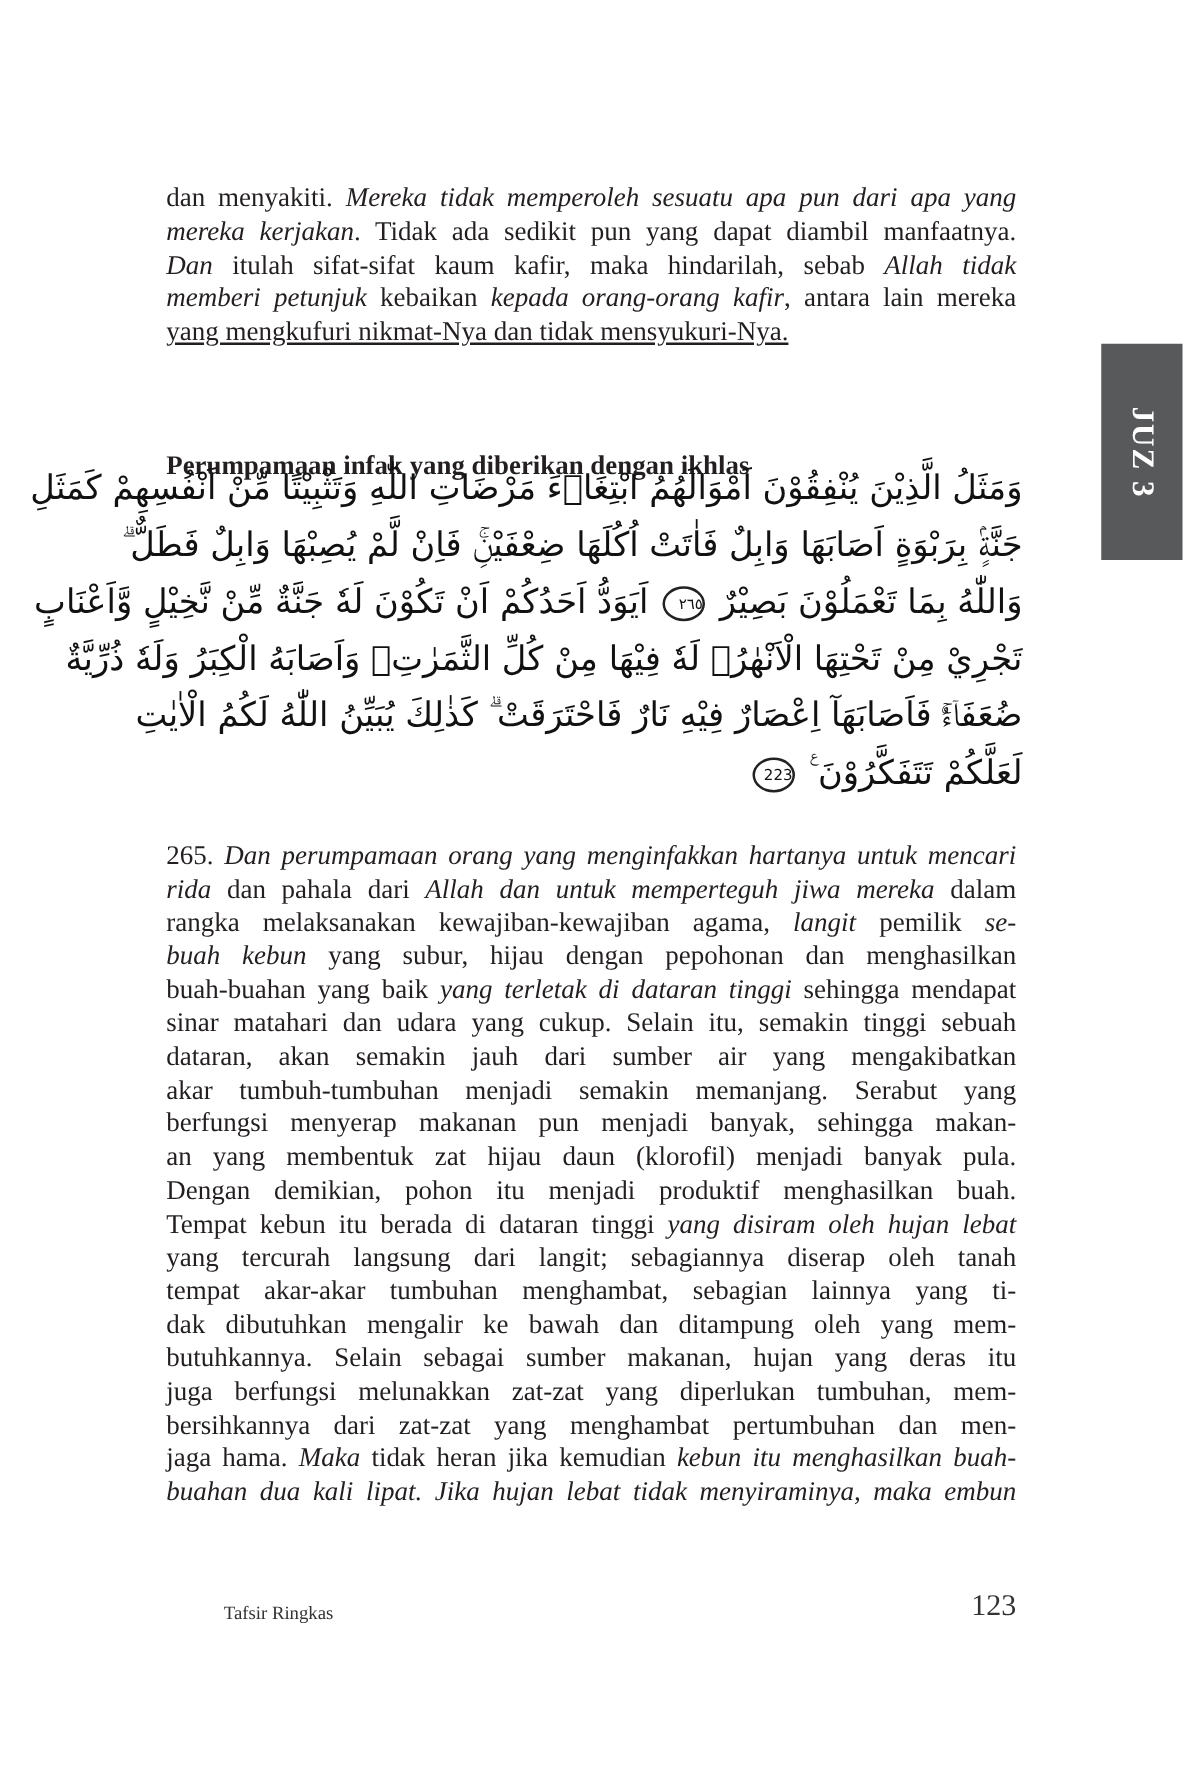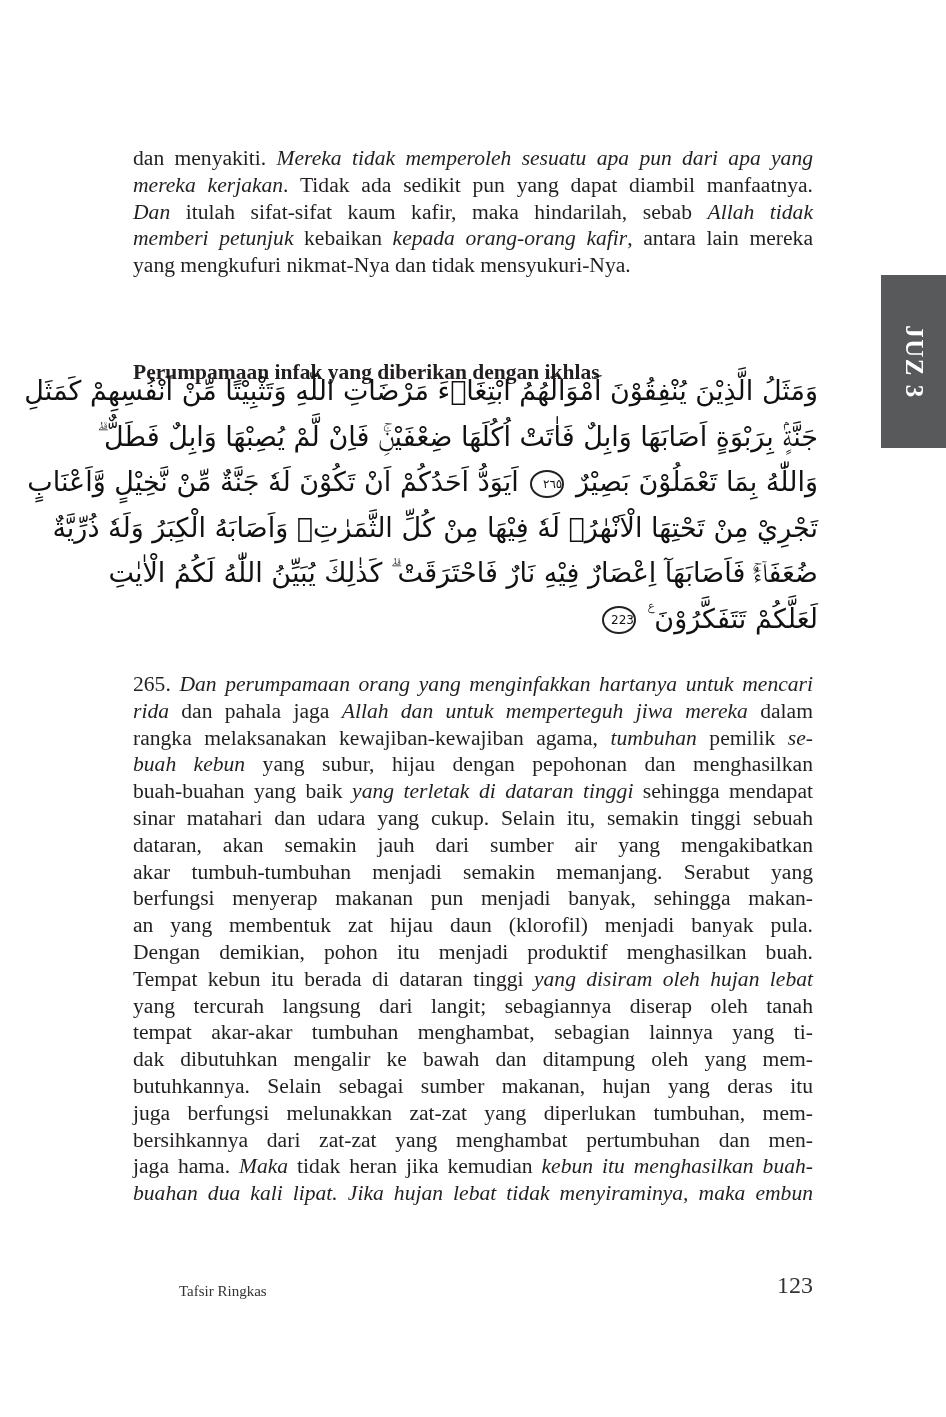"yang mengkufuri nikmat-Nya dan tidak" .text-block .line.last { text-decoration: none -> underline }
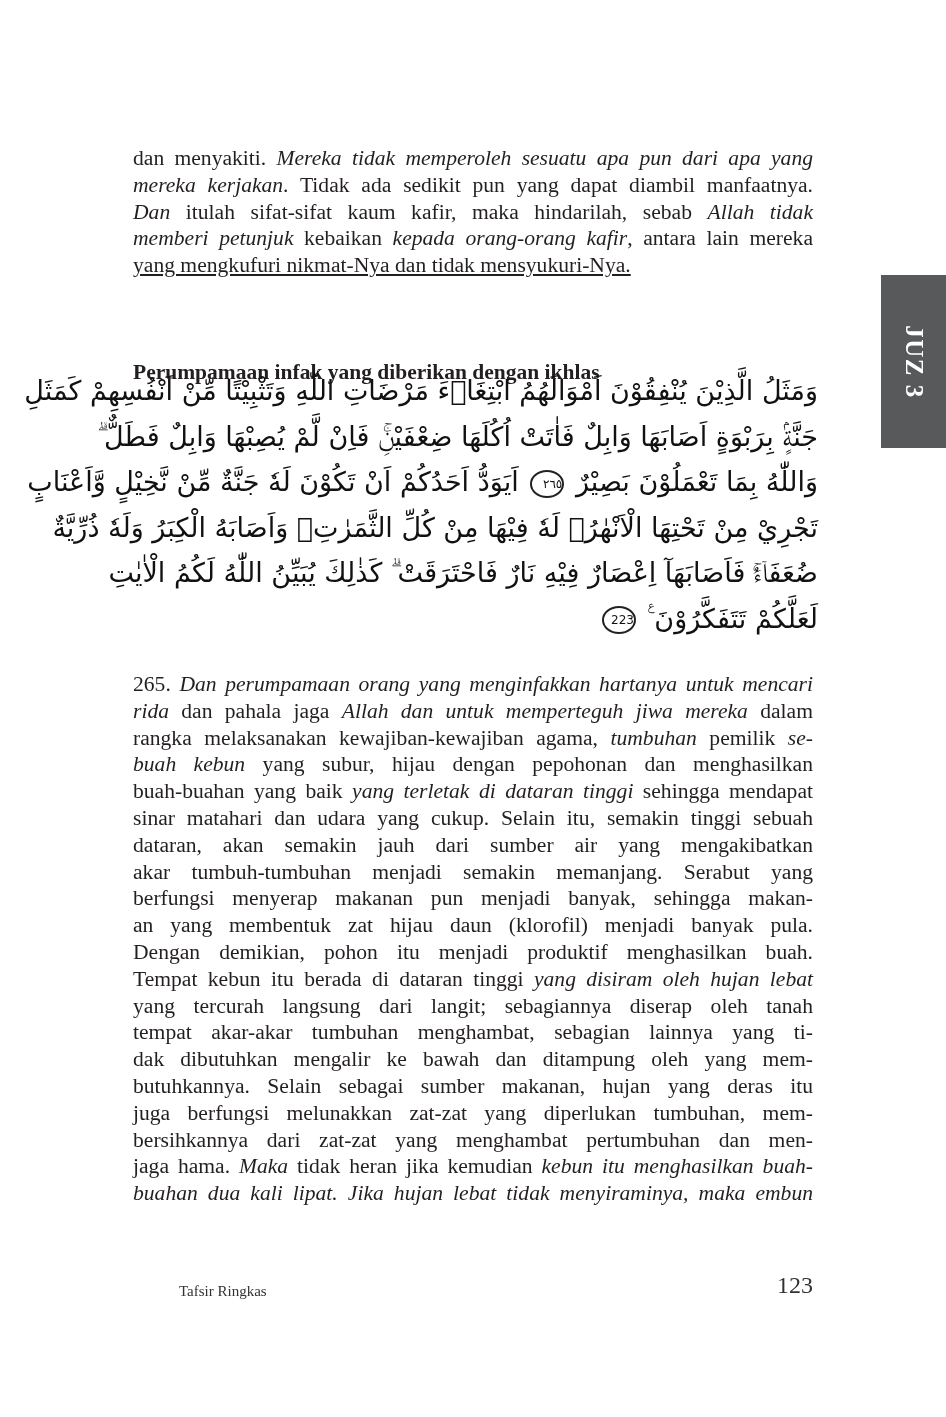"dan pahala jaga" span { text: jaga -> dari }
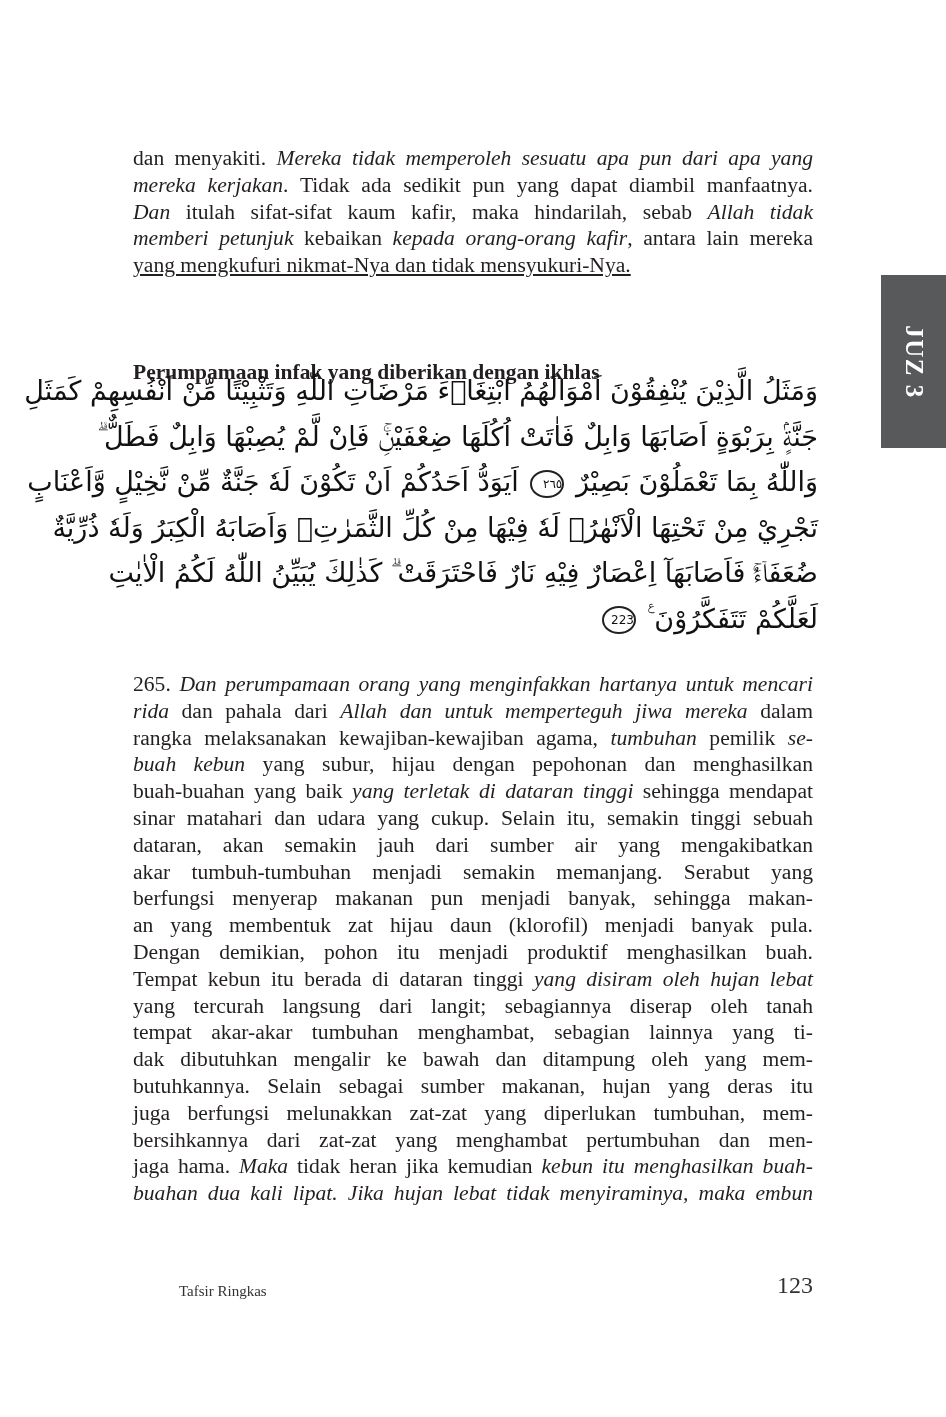"tumbuhan" i { text: tumbuhan -> langit }
